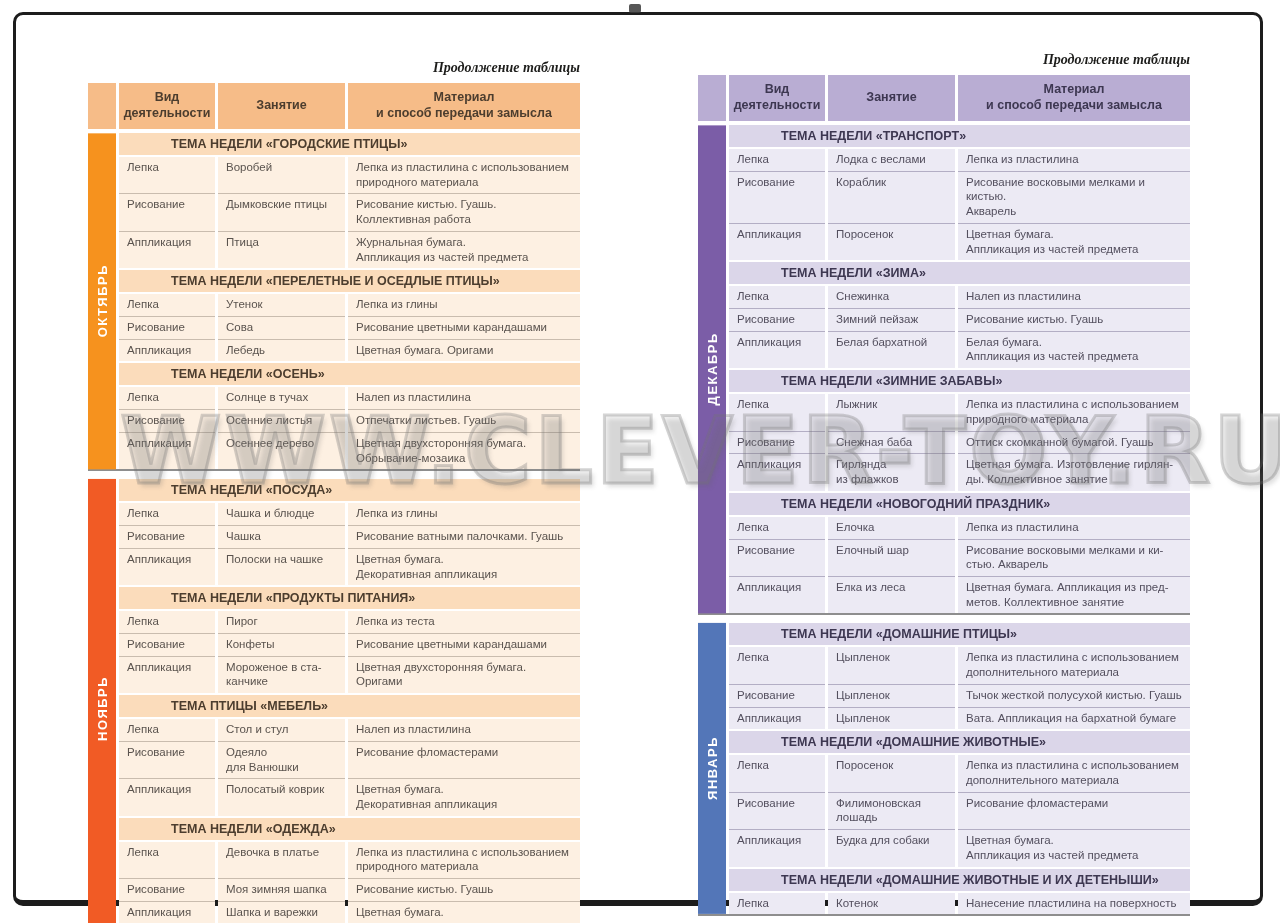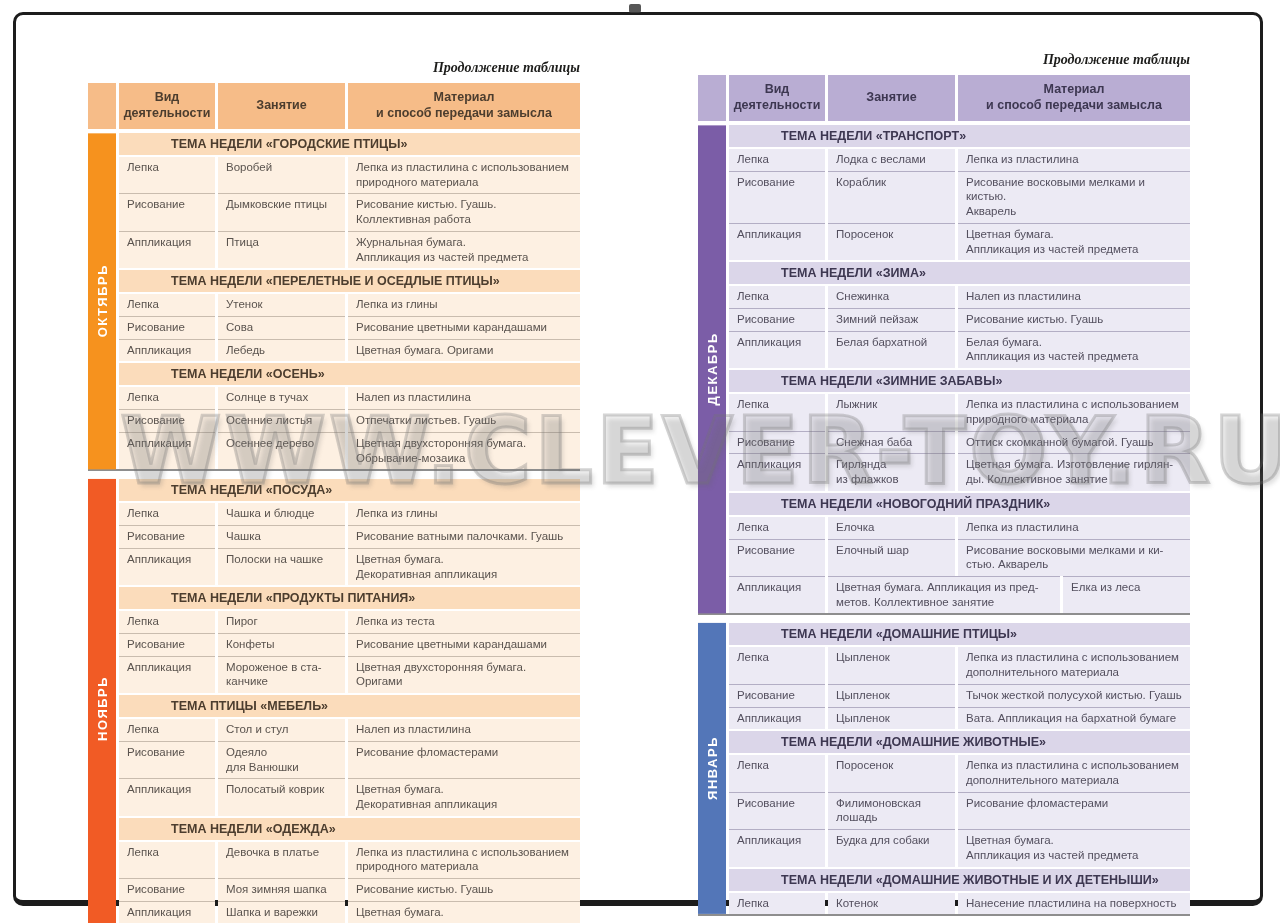"Цветная бумага. Аппликация из пред-" div.cell { order: before "Елка из леса" -> after "Елка из леса" }
